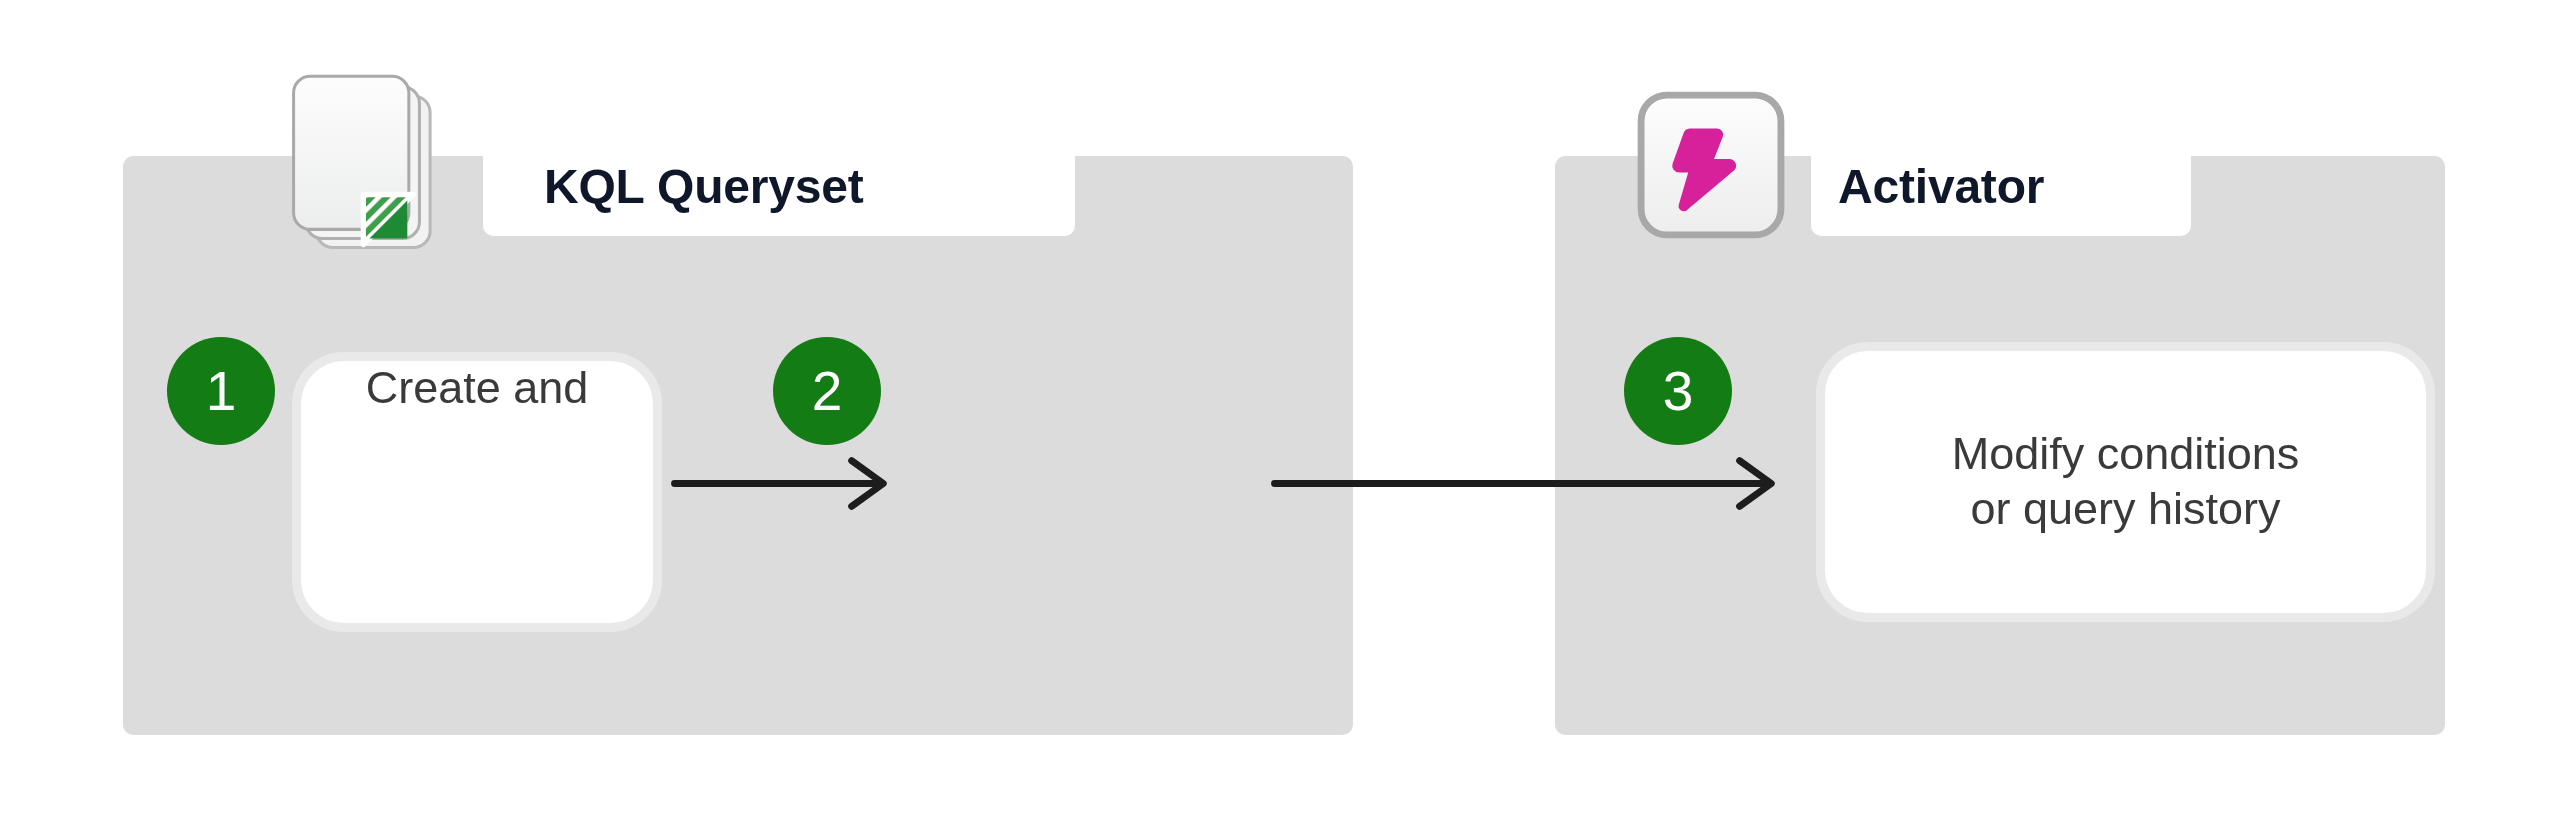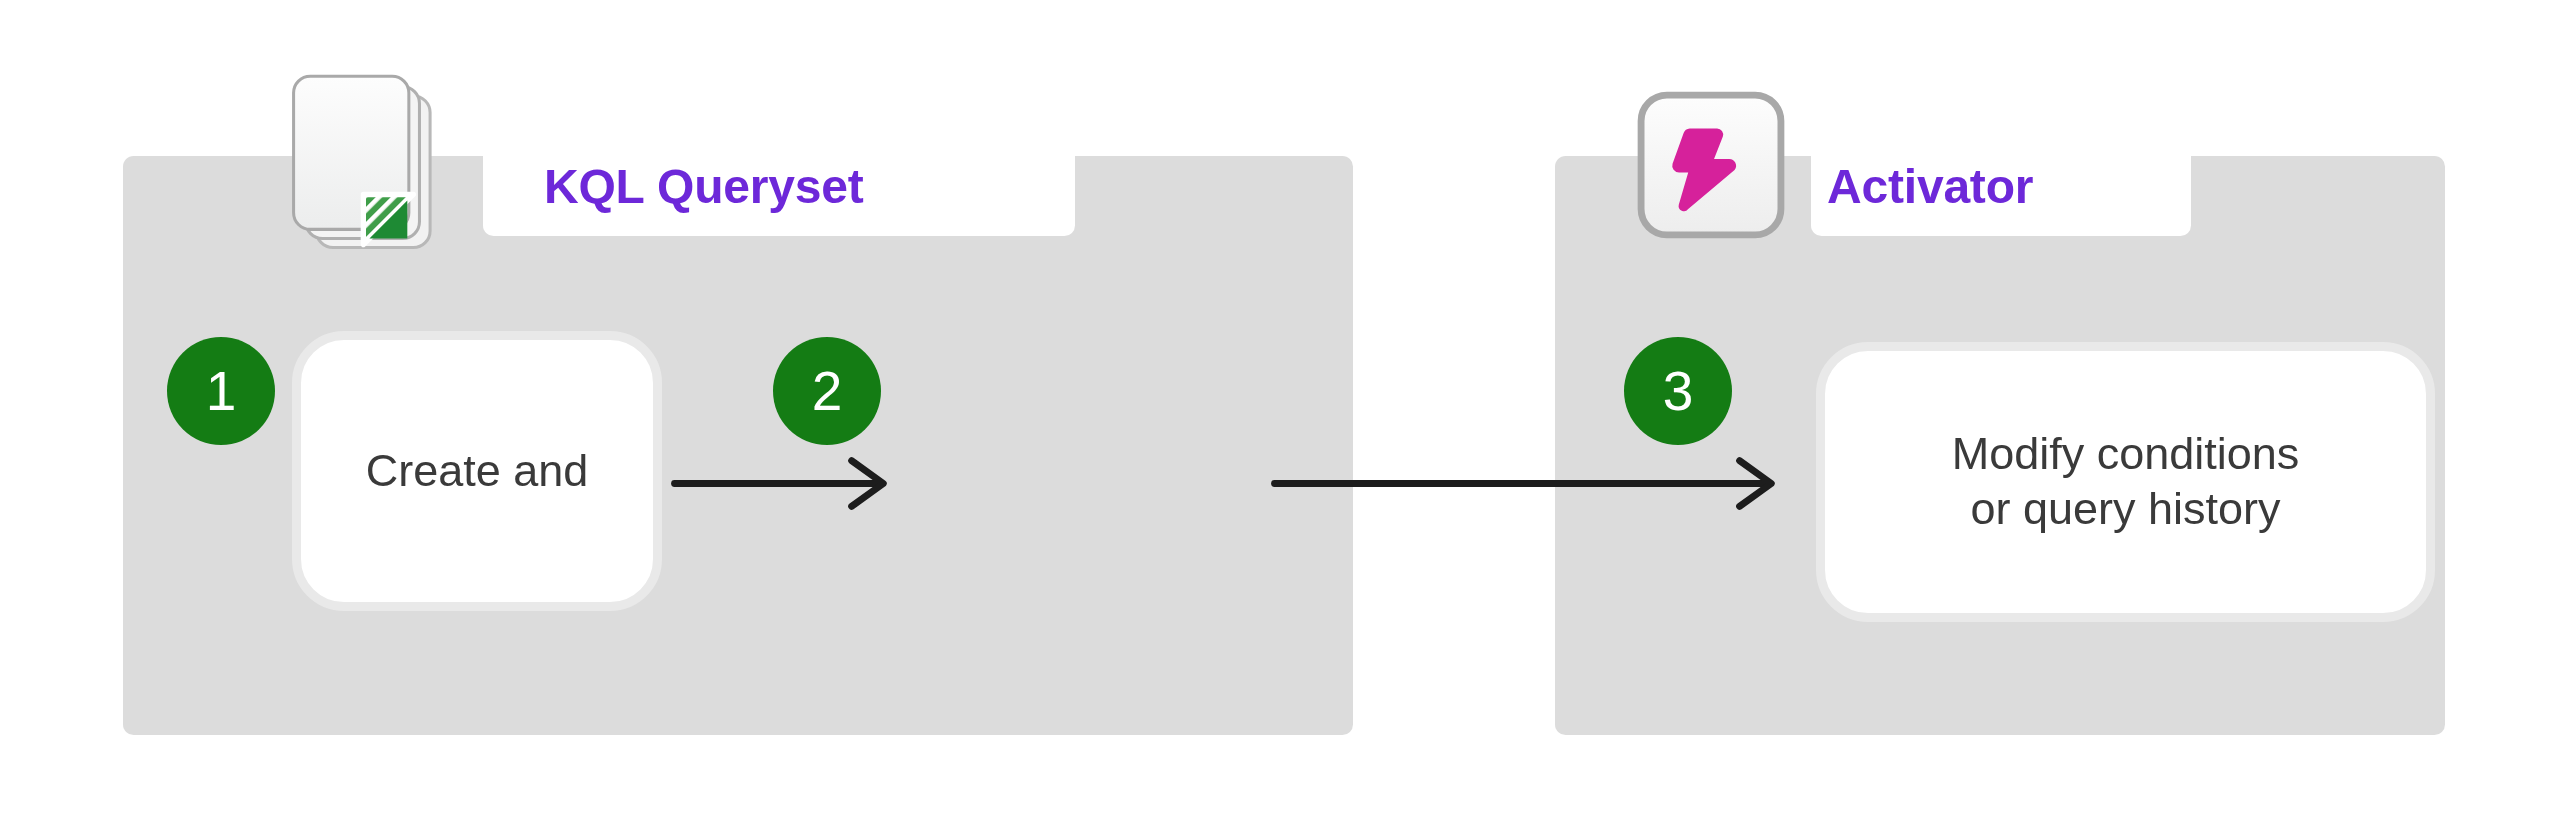"KQL Queryset" .group-title { color: #6d28d9 -> #0f172a }
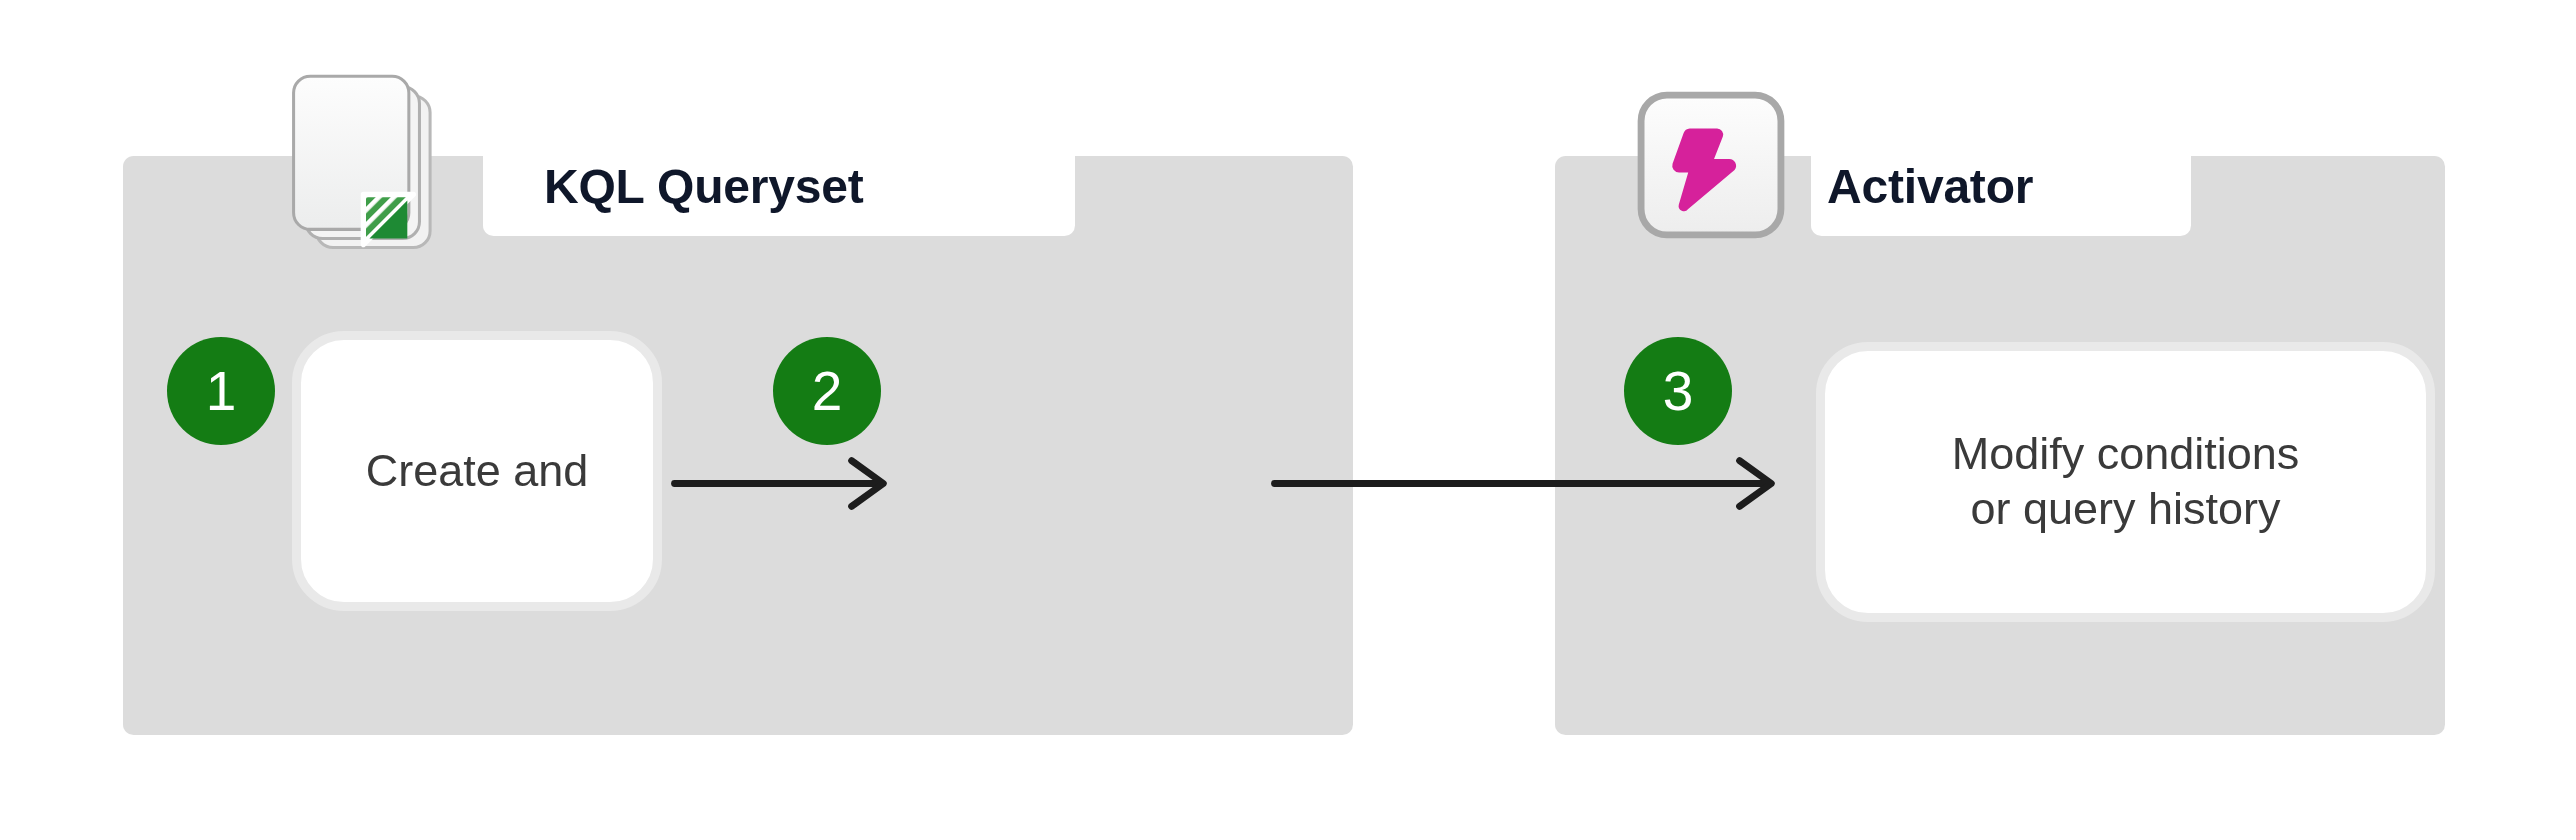"Activator" #title-activator { padding-left: 16px -> 27px }
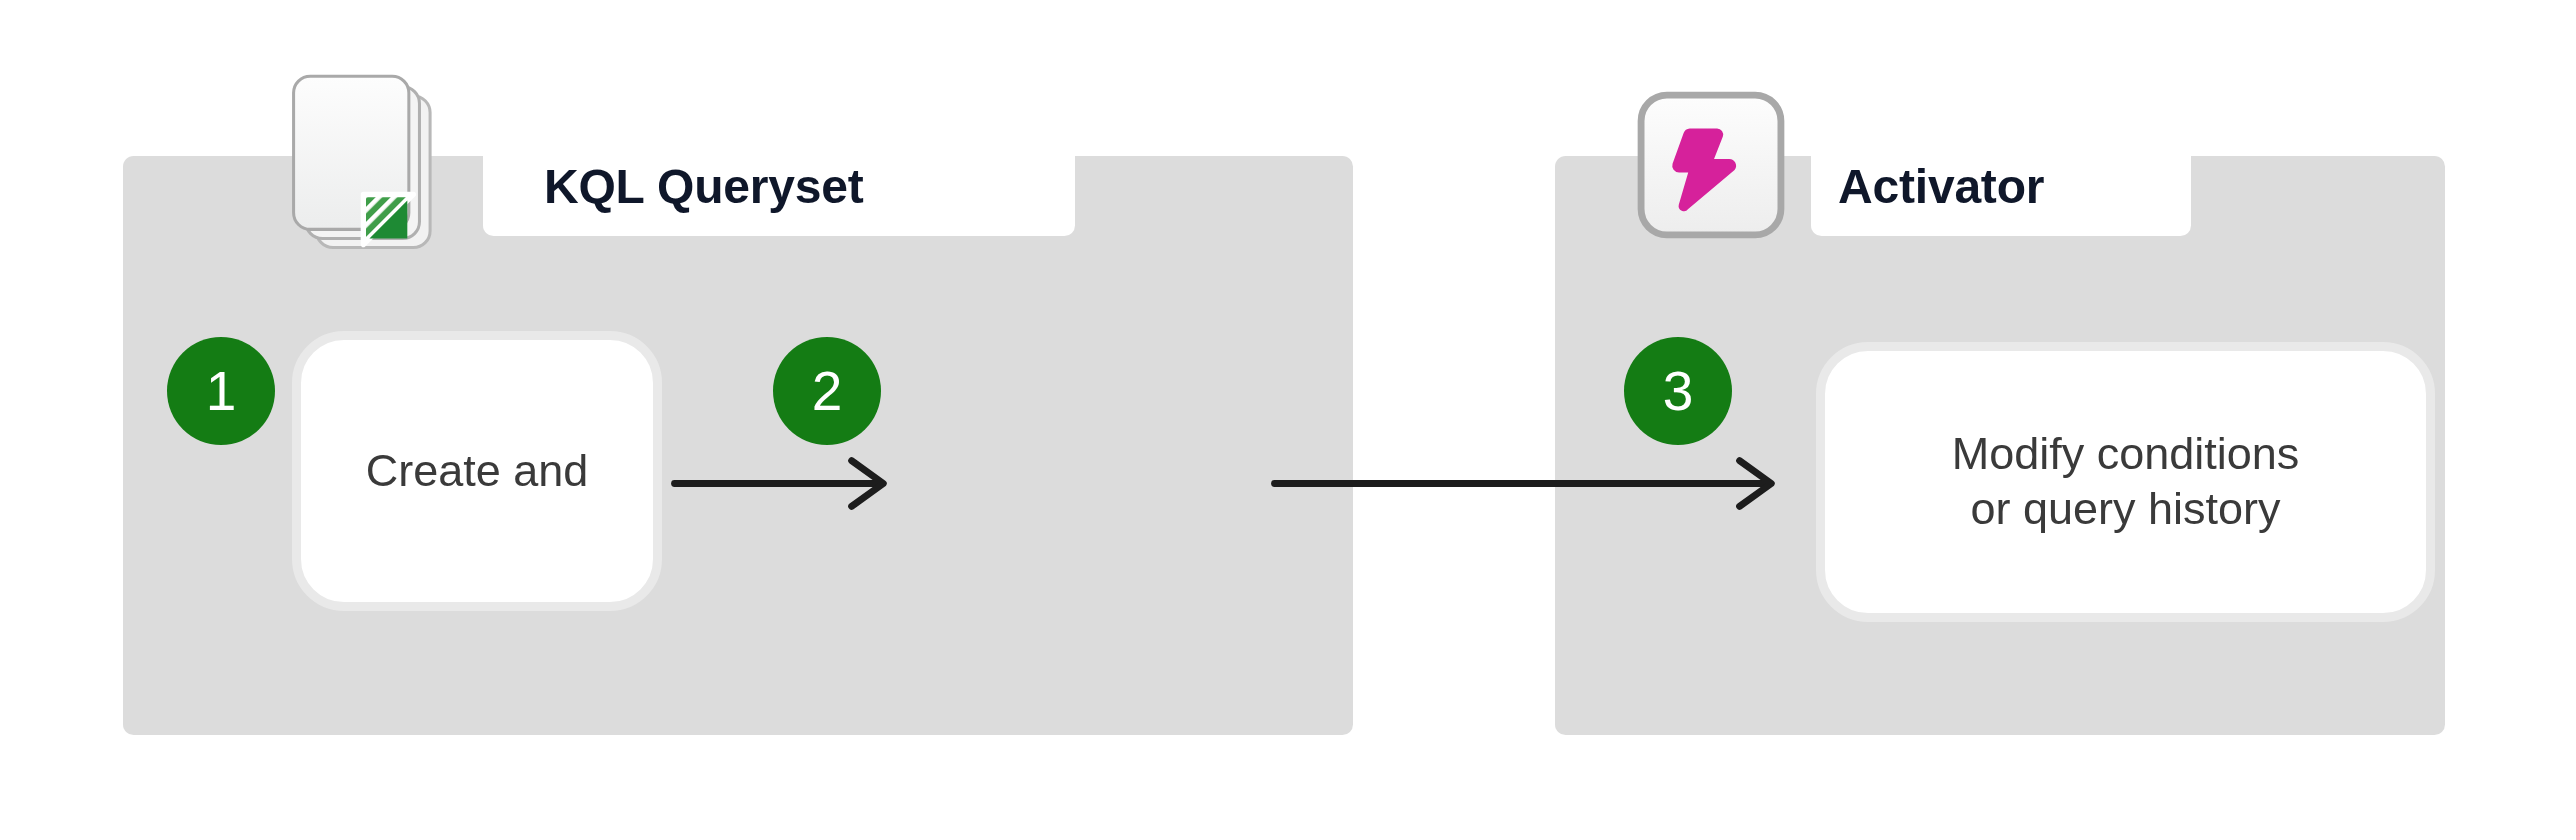"Create and" #card-1 { justify-content: none -> space-between; top: 331px -> 352px }
